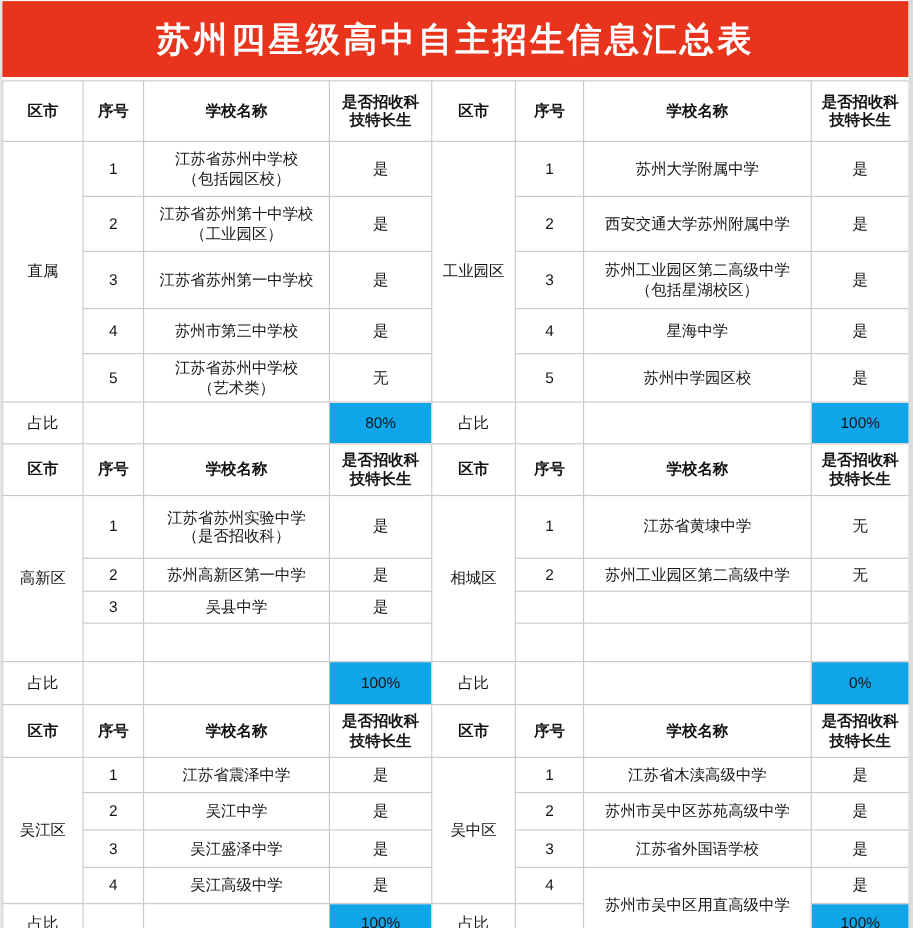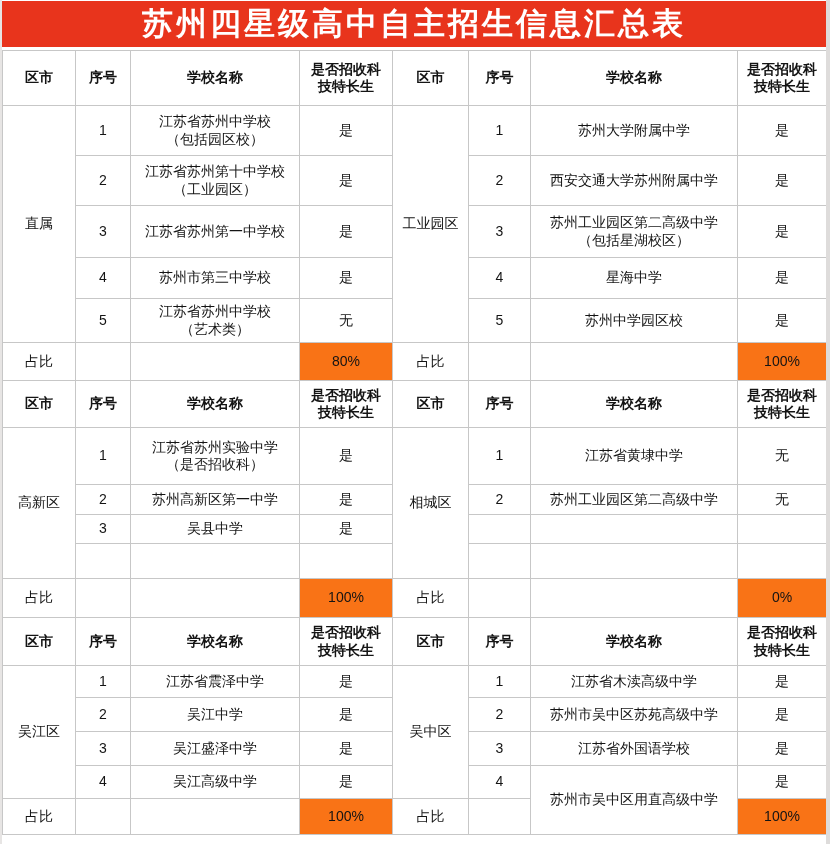"苏州四星级高中自主招生信息汇总表" .title-bar { height: 46px -> 69px }
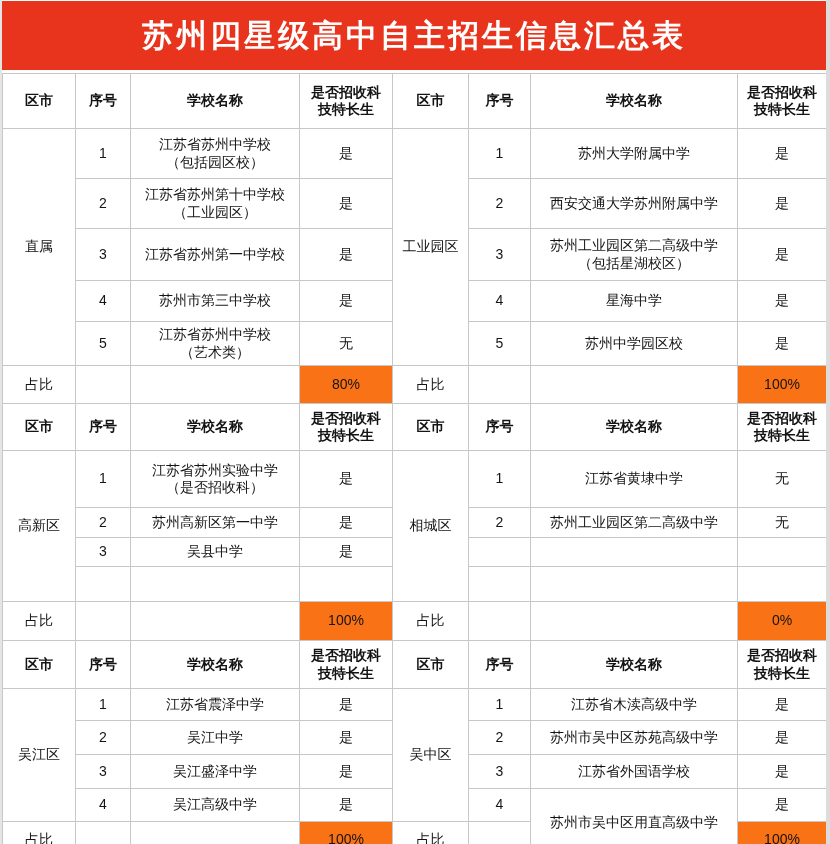"80%" .pct { background: #f97316 -> #0ea5e9 }
